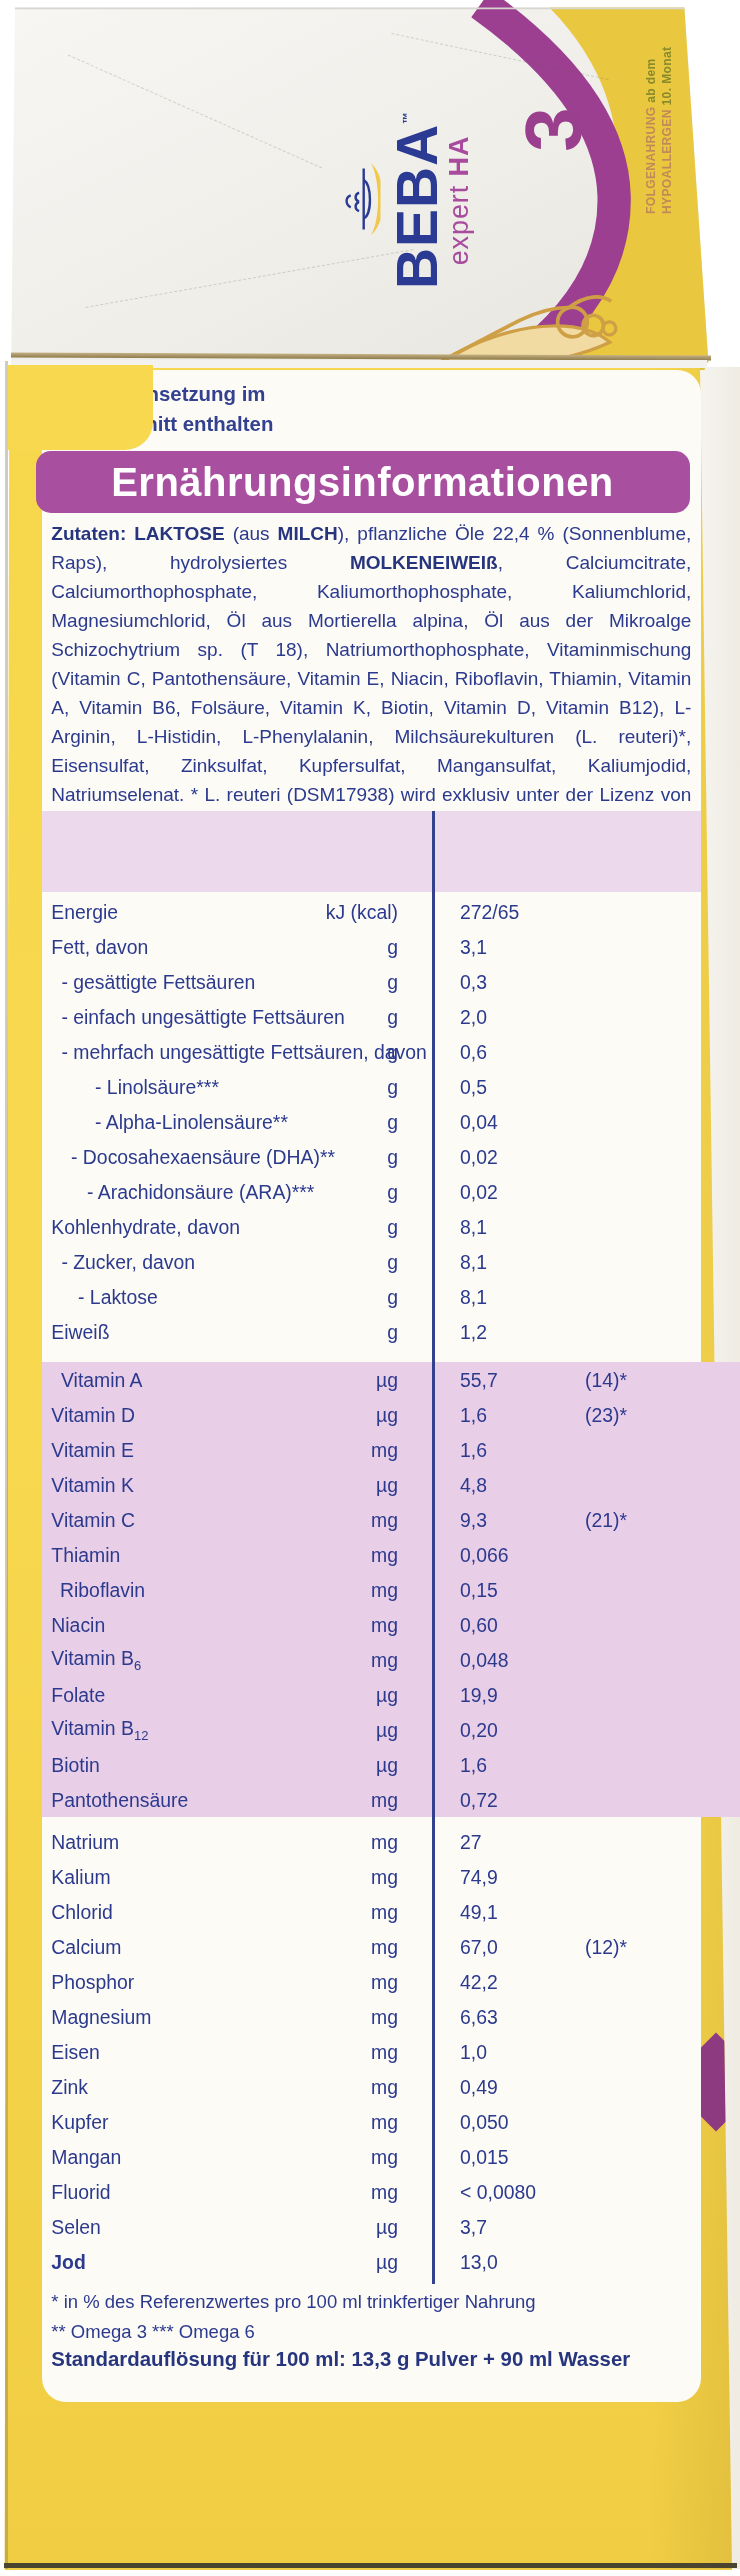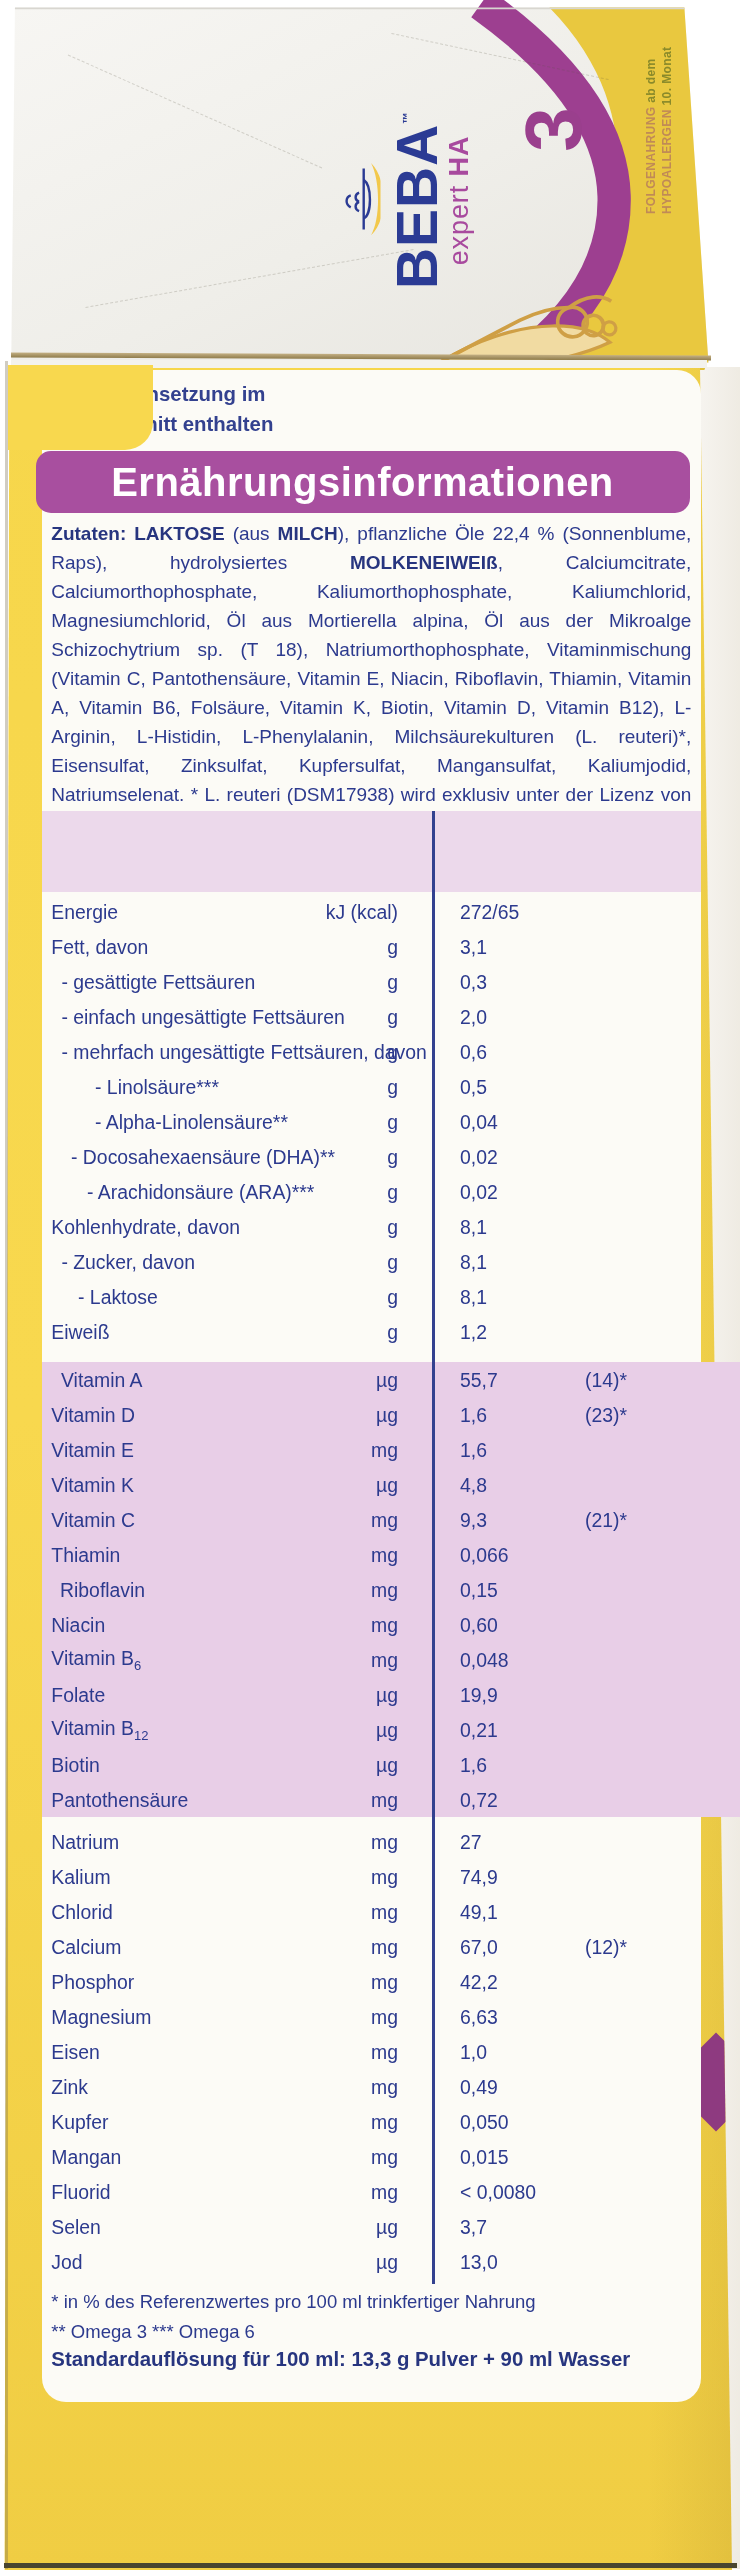"0,21" span.t-value { text: 0,21 -> 0,20 }
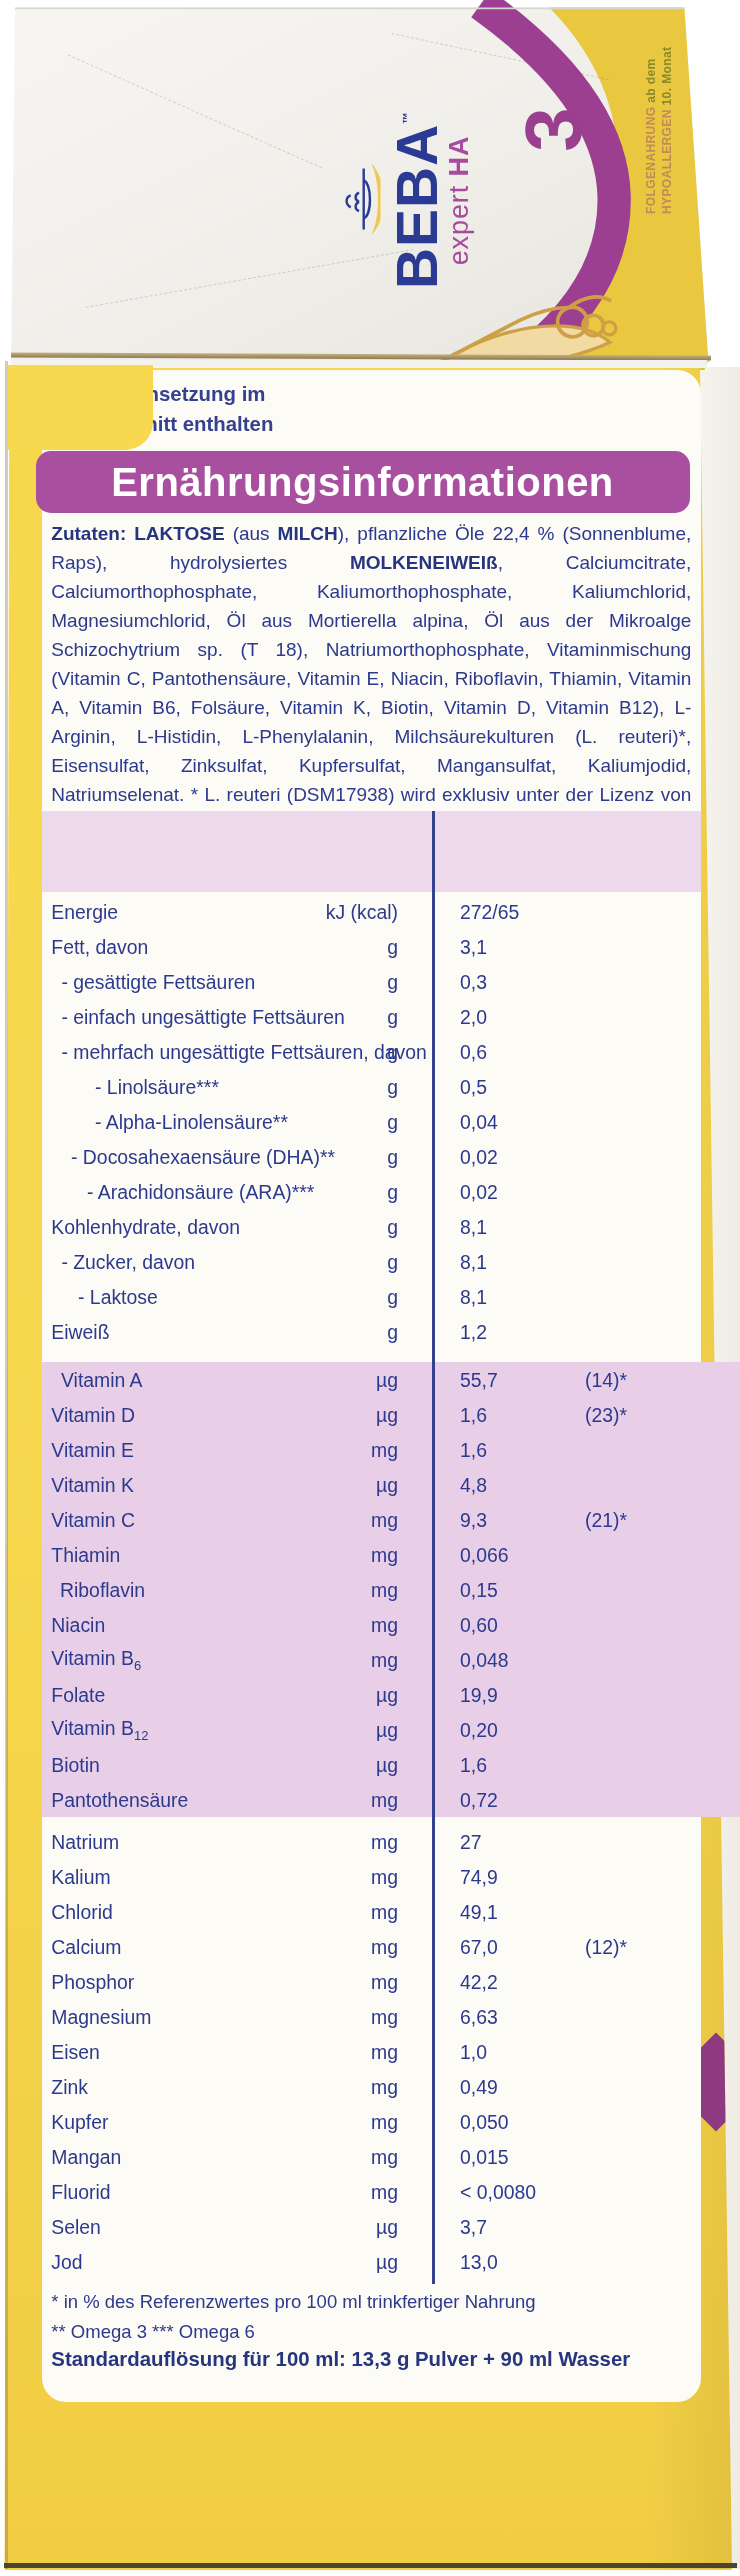"Jod" span.t-label { font-weight: none -> bold }
